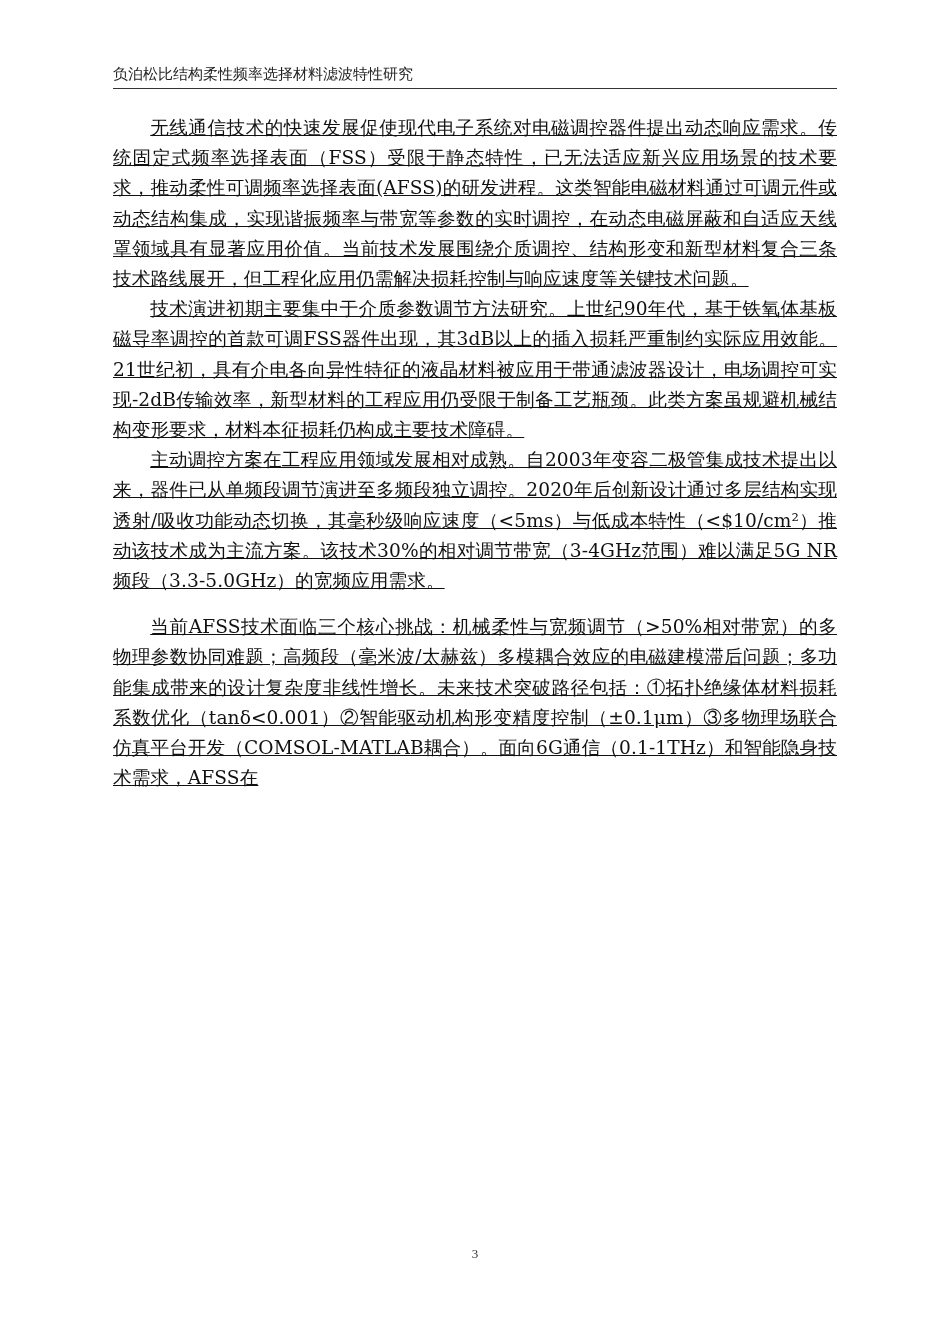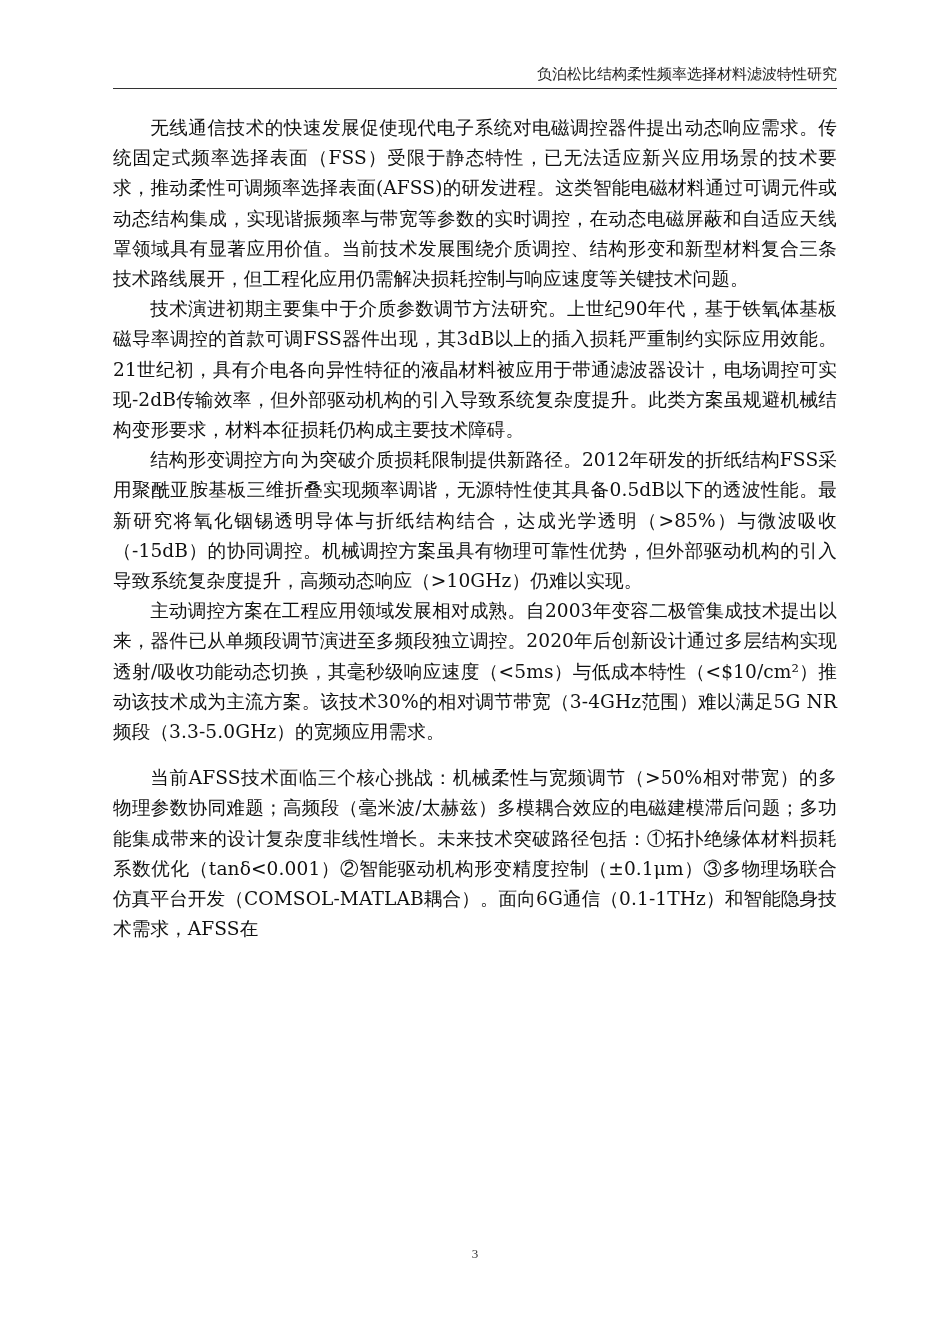"负泊松比结构柔性频率选择材料滤波特性研究" .page-header { text-align: right -> left }
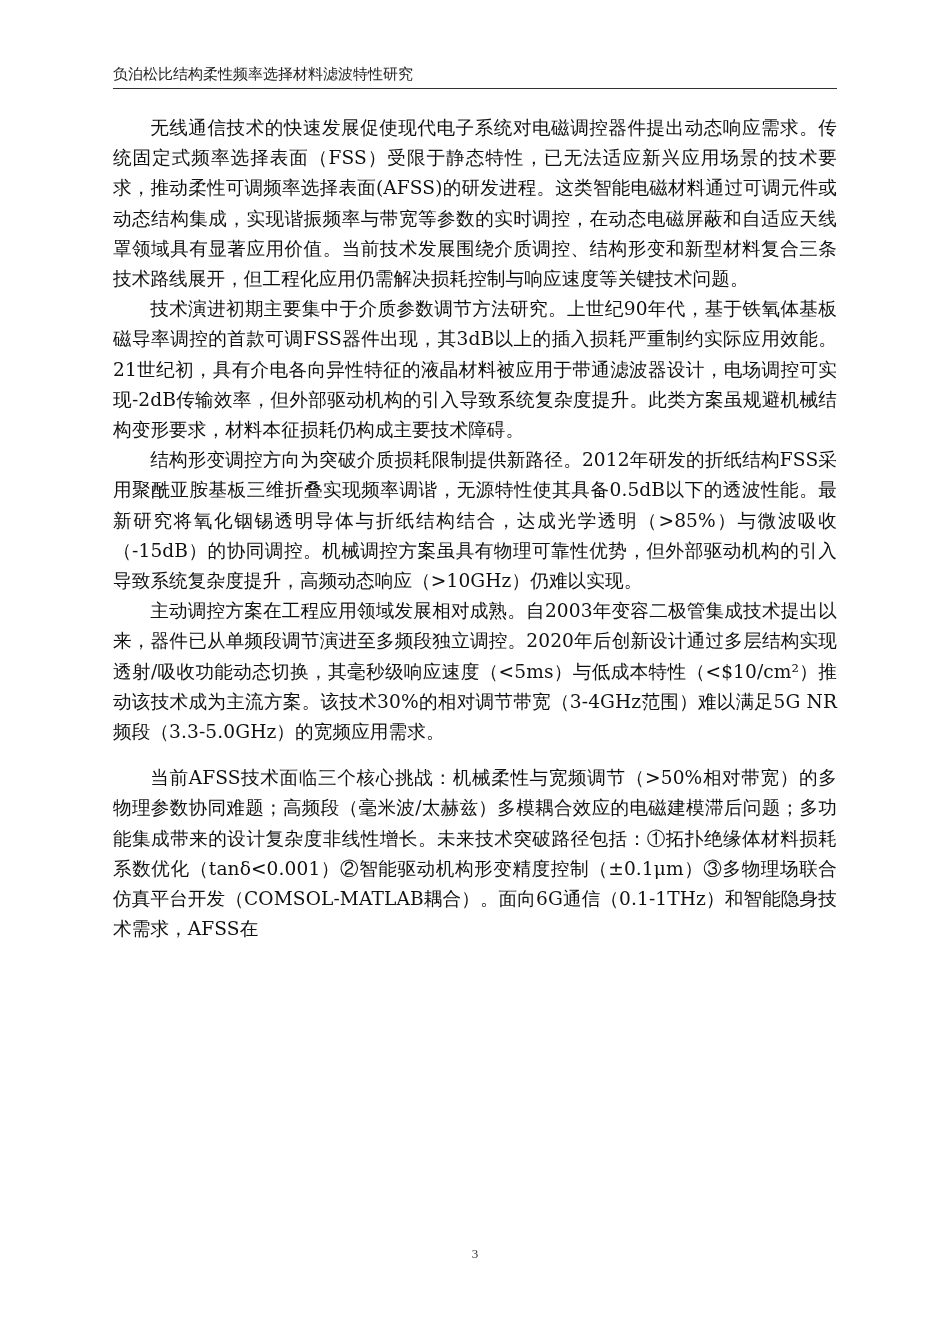"无线通信技术的快速发展促使现代电子系统对电磁调控器件提出动态响应需求。传统固定式" .para { text-decoration: none -> underline }
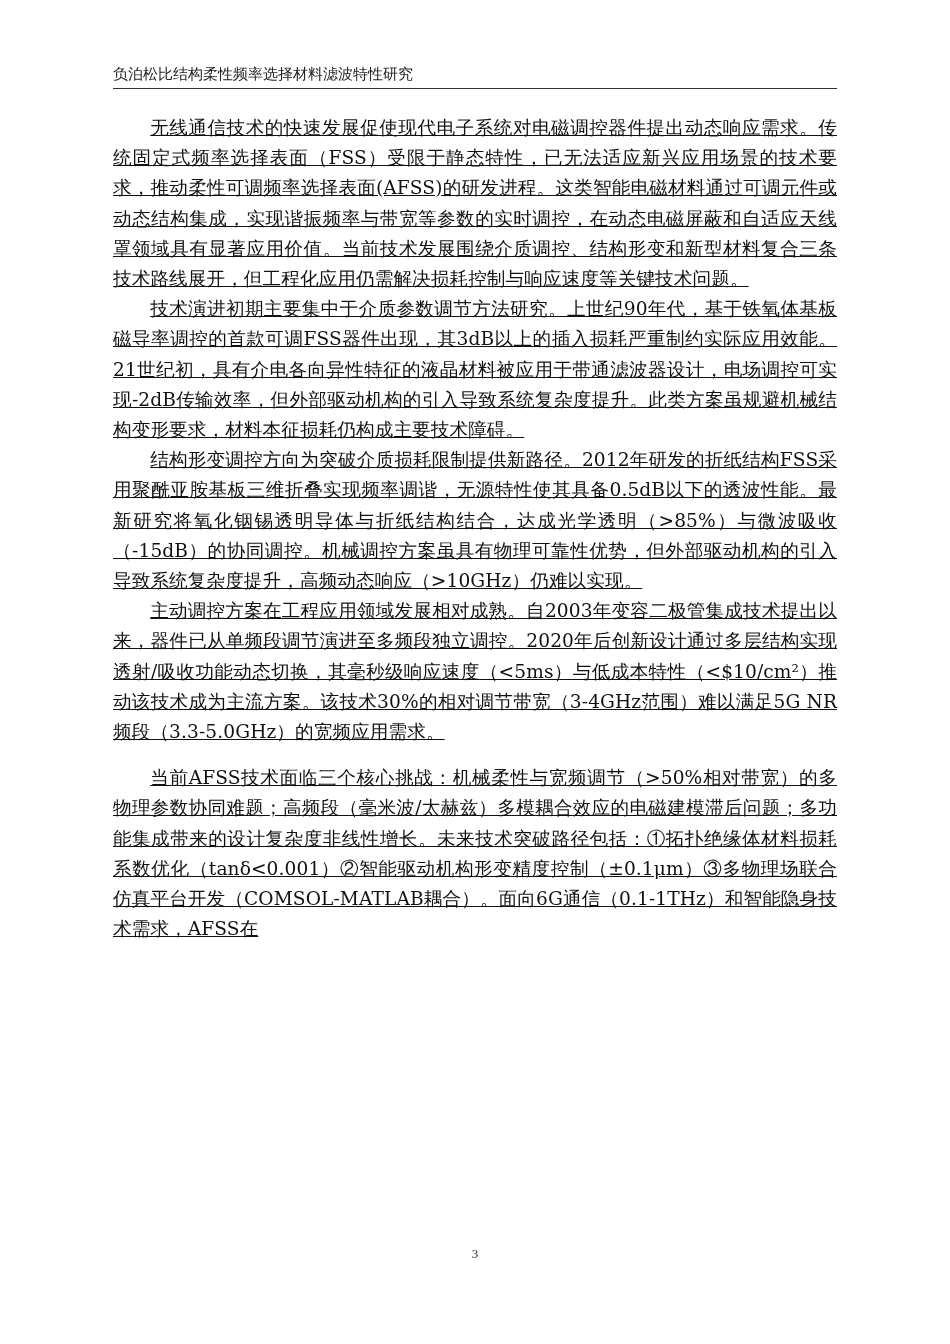"技术演进初期主要集中于介质参数调节方法研究。上世纪90年代，基于铁氧体基板磁导率" p.para { text: 但外部驱动机构的引入导致系统复杂度提升 -> 新型材料的工程应用仍受限于制备工艺瓶颈 }
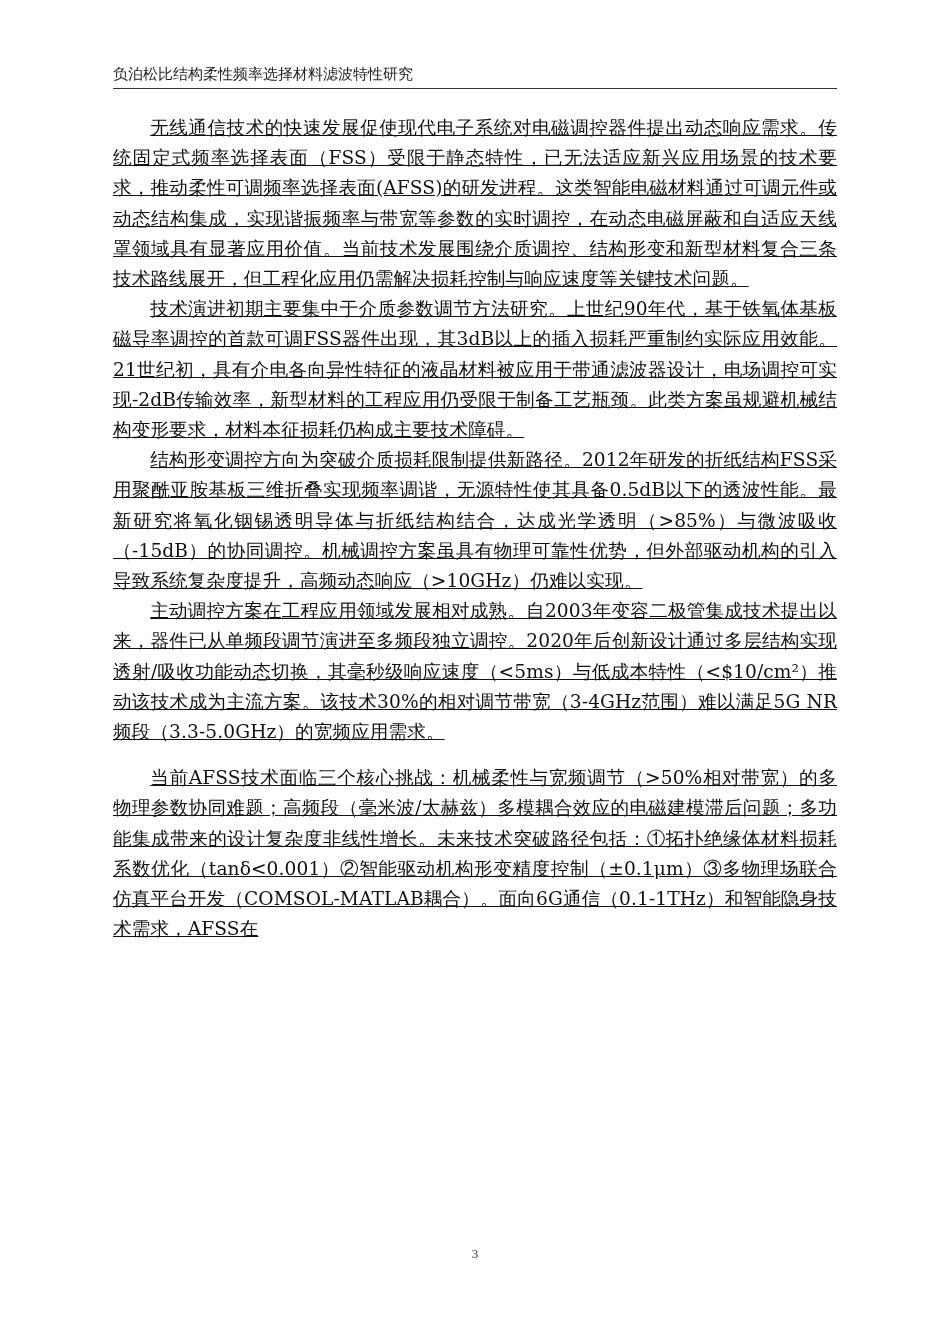"结构形变调控方向为突破介质损耗限制提供新路径。2012年研发的折纸结构FSS采用" p.para { html: <p>结构形变调控方向为突破介质损耗限制提供新路径。2012年研发的折纸结构FSS采用聚酰亚胺基板三维折叠实现频率调谐，无源特性使其具备0.5dB以下的透波性能。最新研究将氧化铟锡透明导体与折纸结构结合，达成光学透明（&gt;85%）与微波吸收（-15dB）的协同调控。机械调控方案虽具有物理可靠性优势，但外部驱动机构的引入导致系统复杂度提升，高频动态响应（&gt;10GHz）仍难以实现。</p> -> none }
